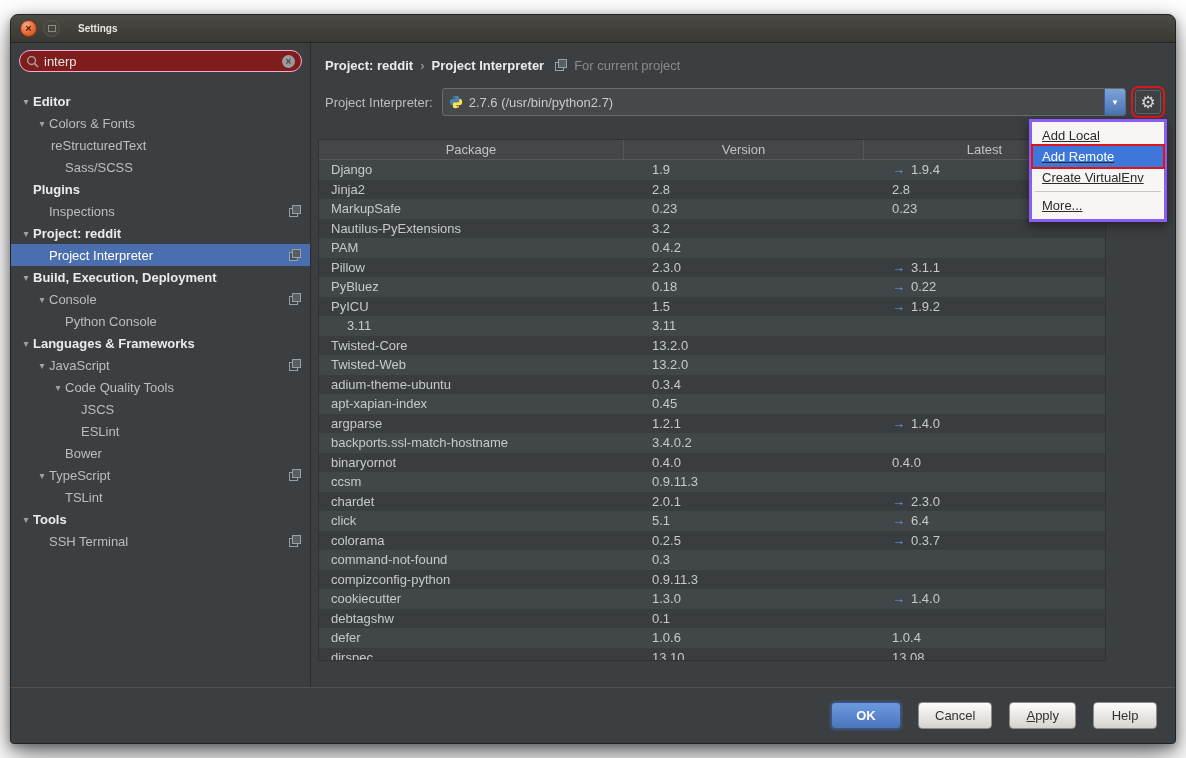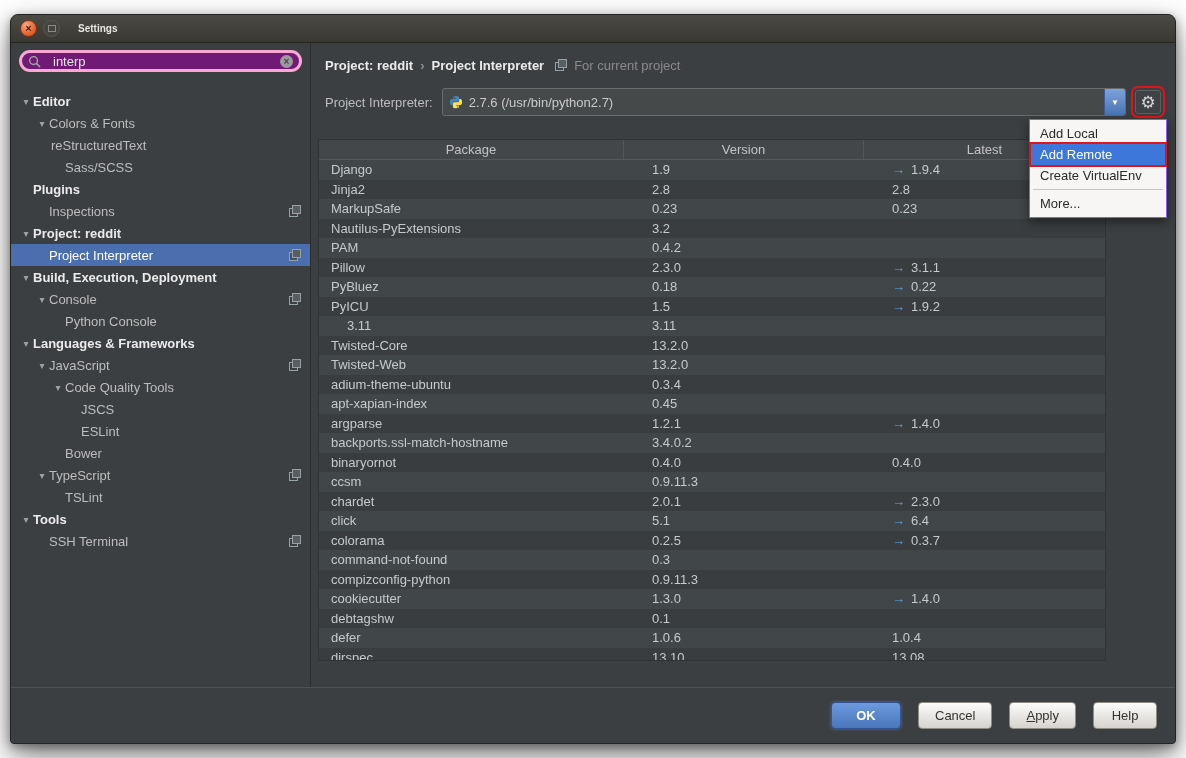"interp" .searchbox { background: #701a75 -> #7f1d1d; border: 3px solid #f9a8d4 -> 1px solid #f9a8d4; gap: 12px -> 5px }
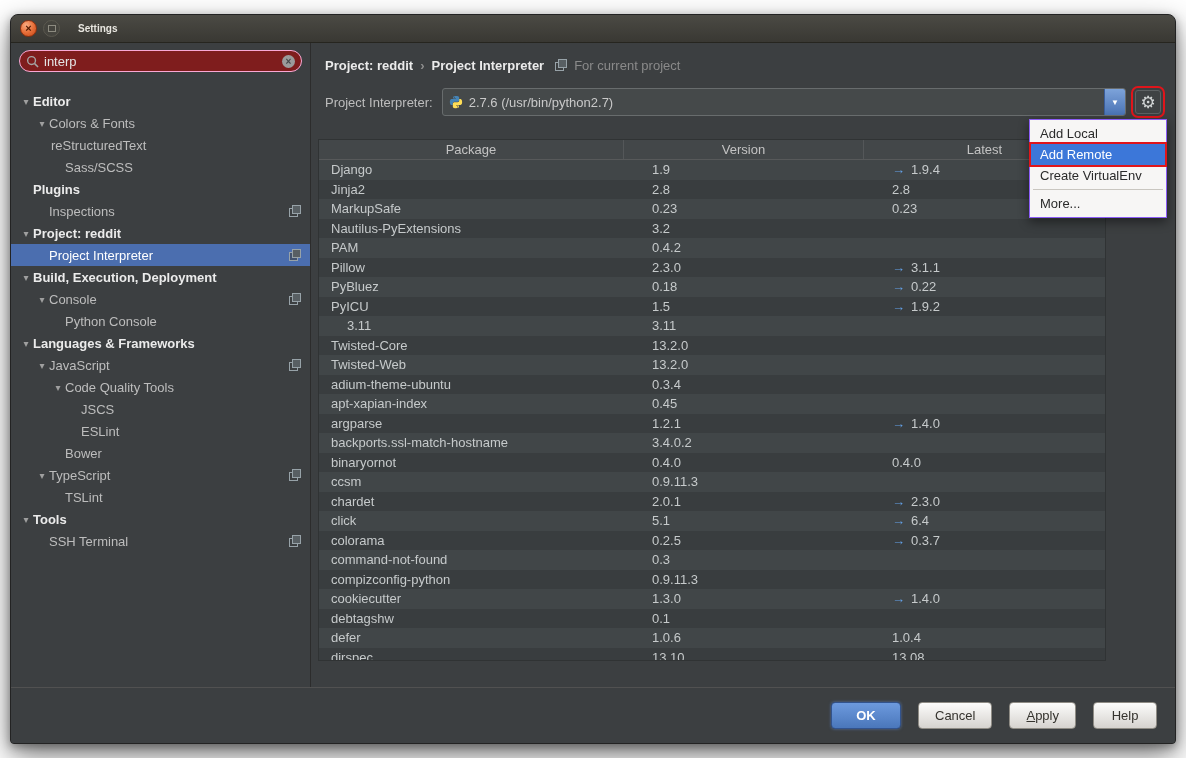"Add Local" .menu { border: 1px solid #8b5cf6 -> 3px solid #8b5cf6; text-decoration: none -> underline }
